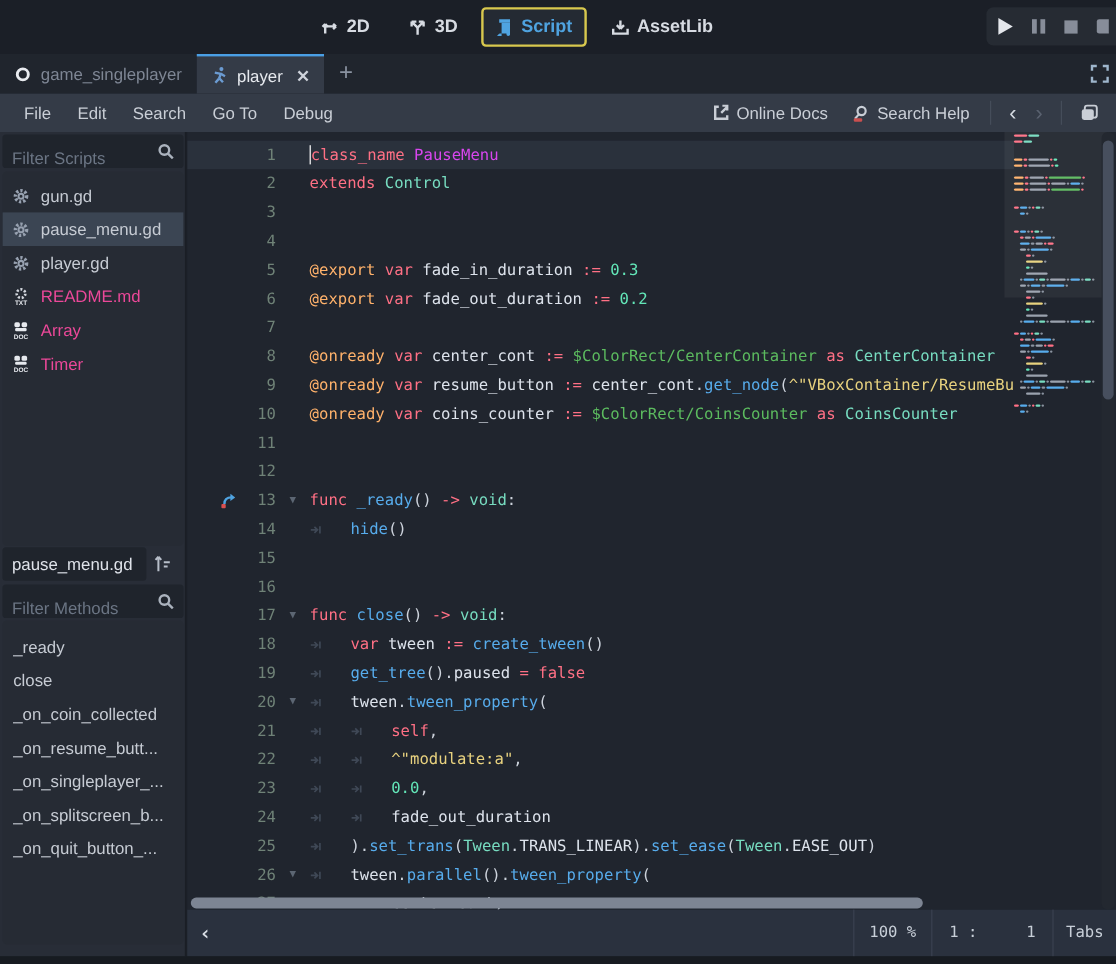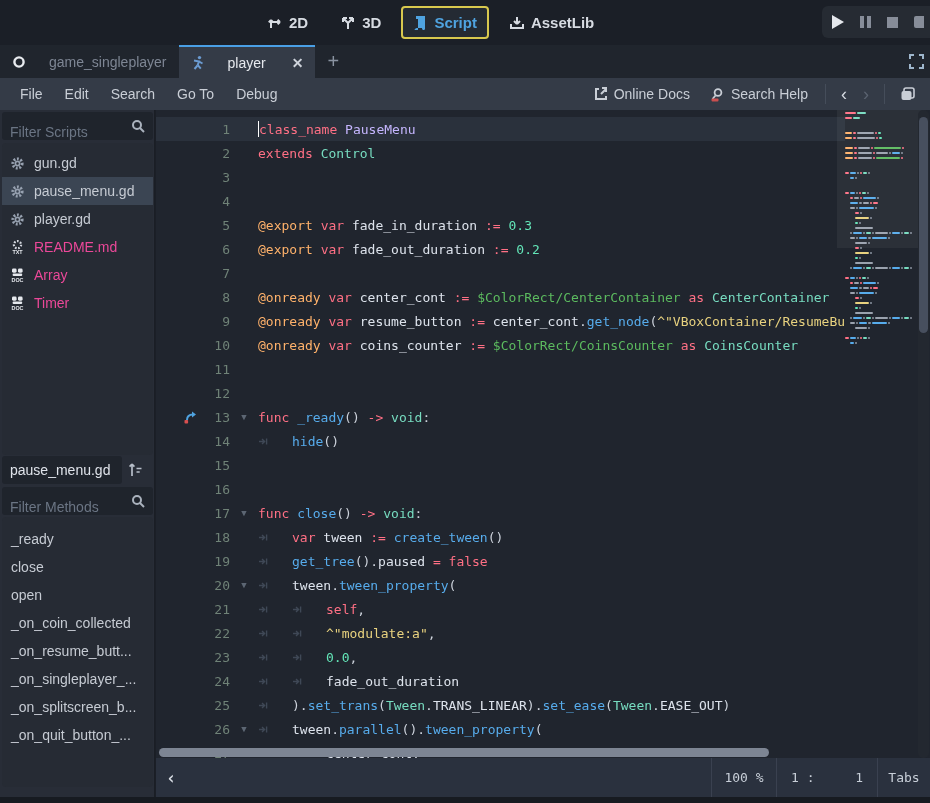"game_singleplayer" .scene-tab { gap: 23px -> 8px }
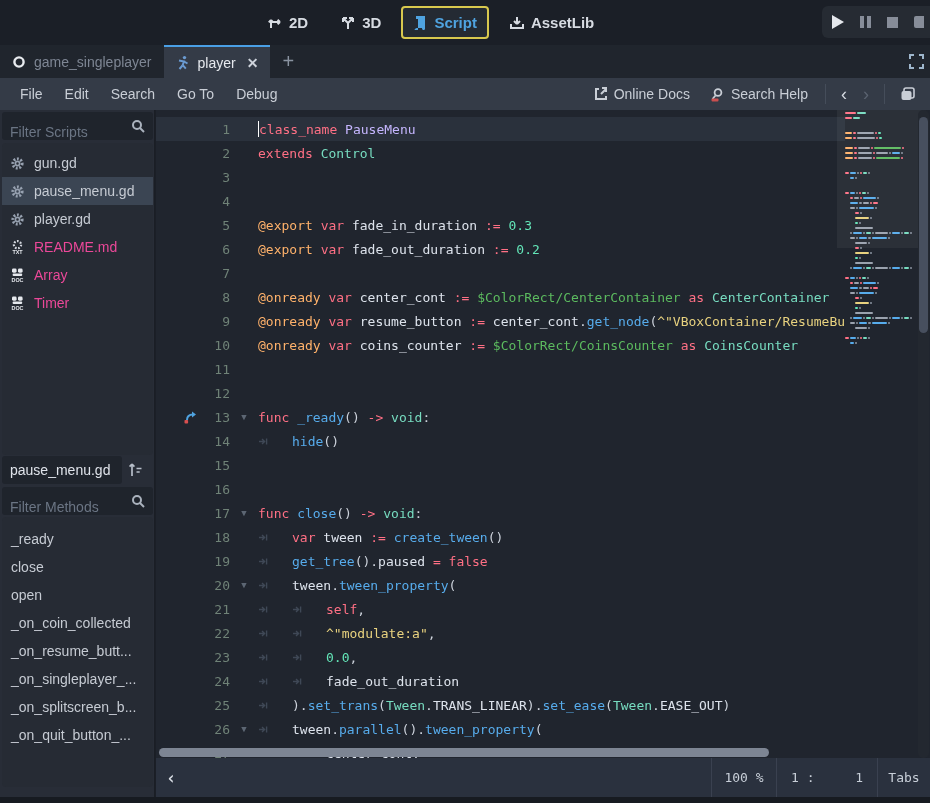"PauseMenu" span.tok { color: #c4b5fd -> #d946ef }
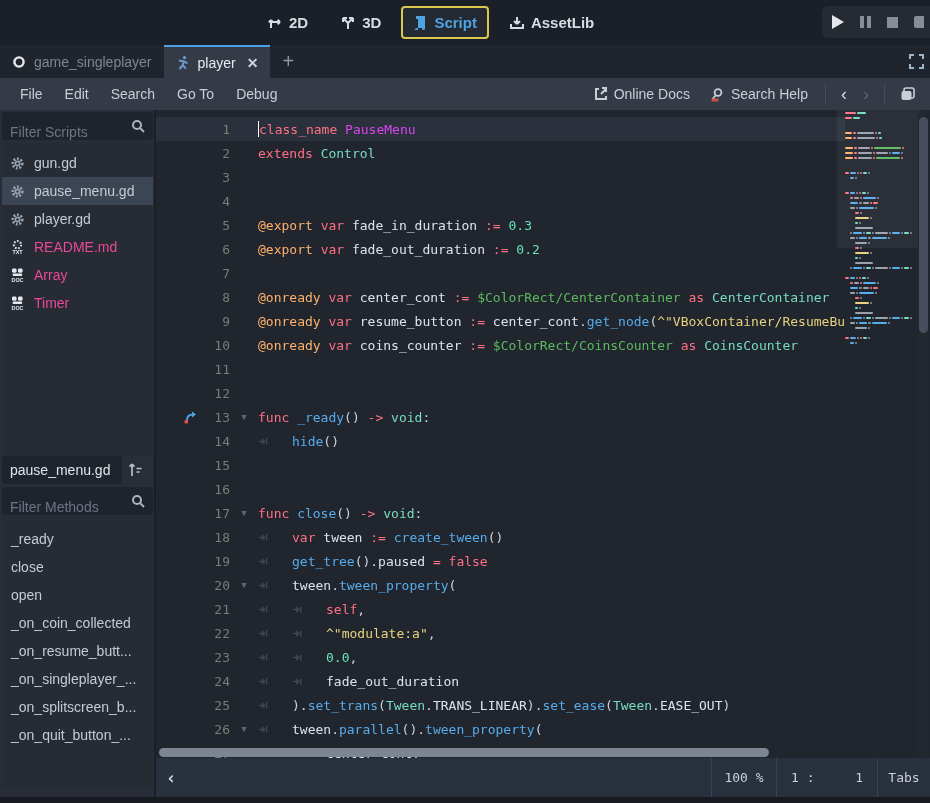"open" div.list-item { html: <div> <span>open</span> </div> -> none }
